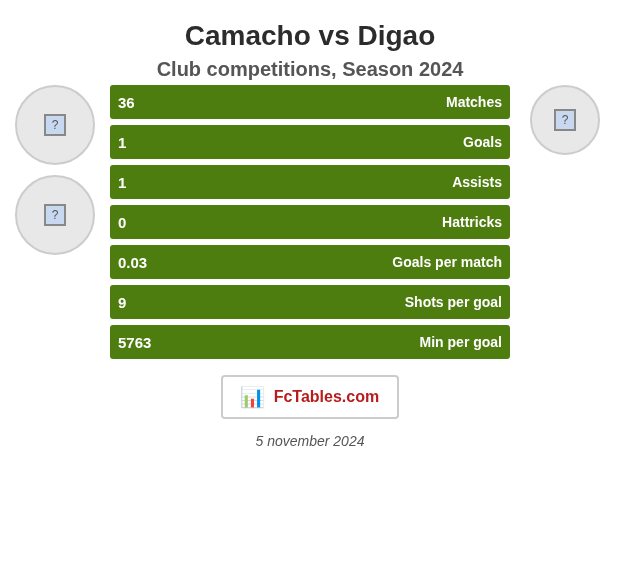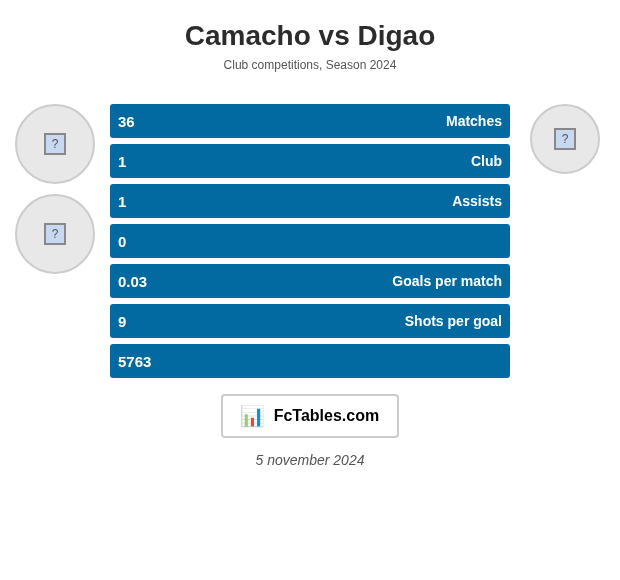"Club competitions, Season 2024" .subtitle { font-size: 12px -> 20px; font-weight: none -> bold; margin-bottom: 32px -> 4px }
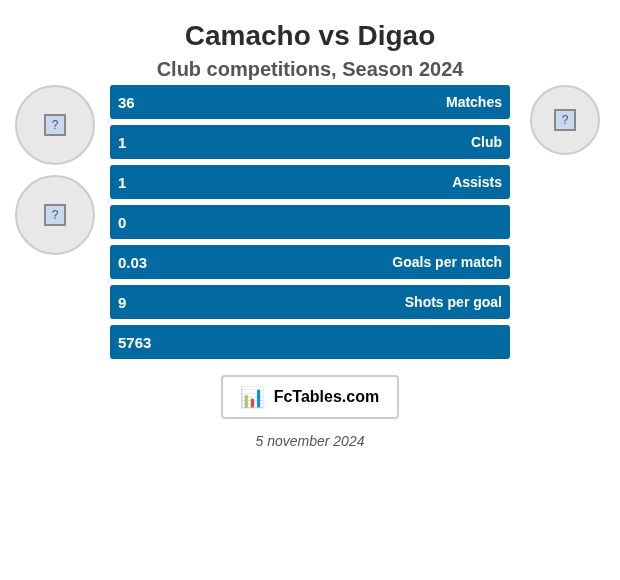"36" .stat-row { background: #0369a1 -> #4d7c0f }
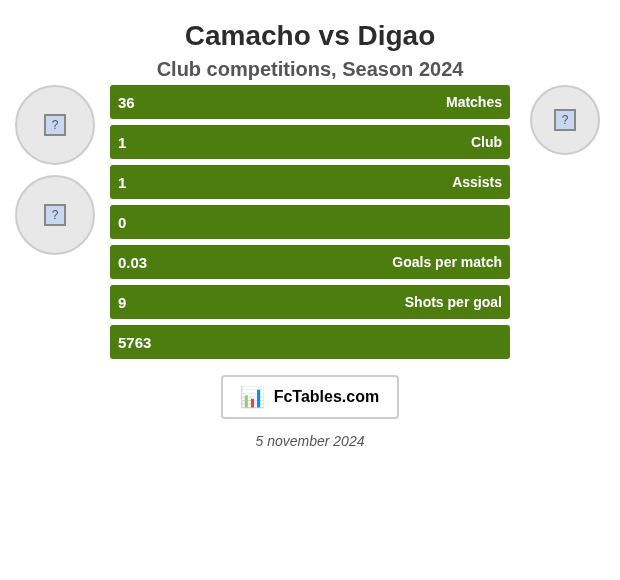"Club" span.stat-label { text: Club -> Goals }
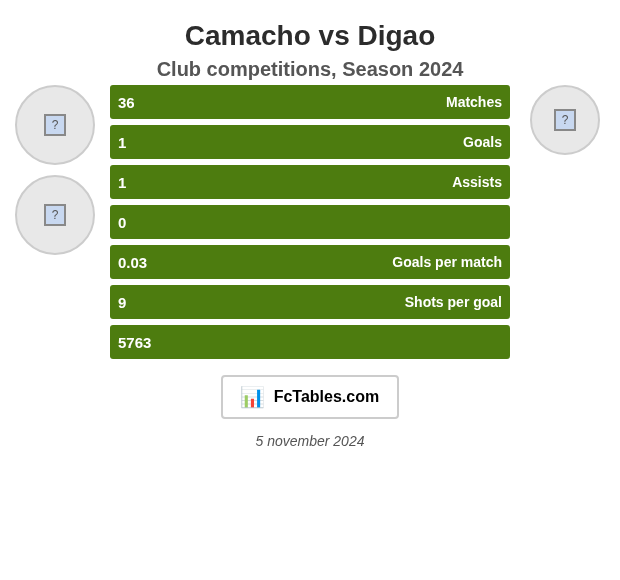"Hattricks" span.stat-label { html: none -> <span>Hattricks</span> }
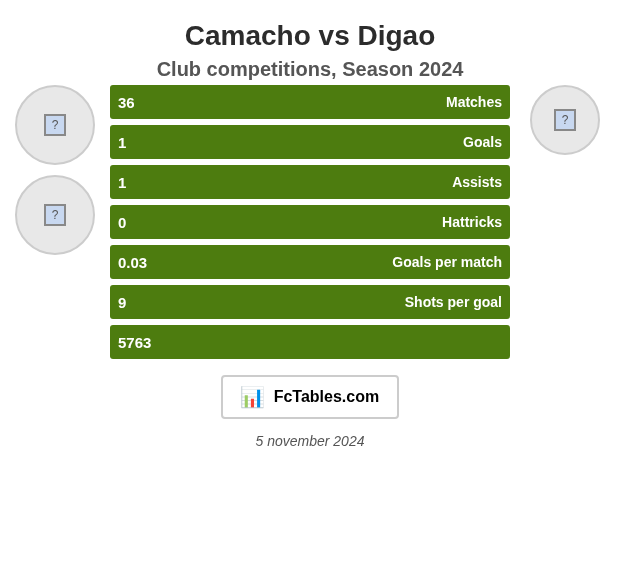"Min per goal" span.stat-label { html: none -> <span>Min per goal</span> }
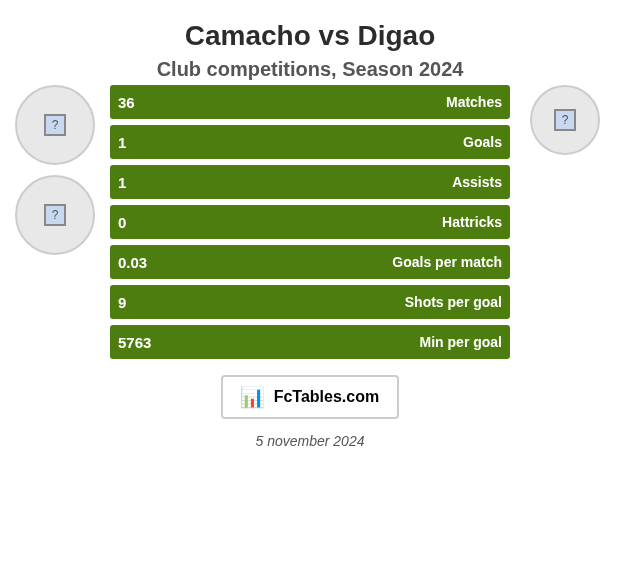"Fc" .logo-text span { color: #000000 -> #b91c1c }
